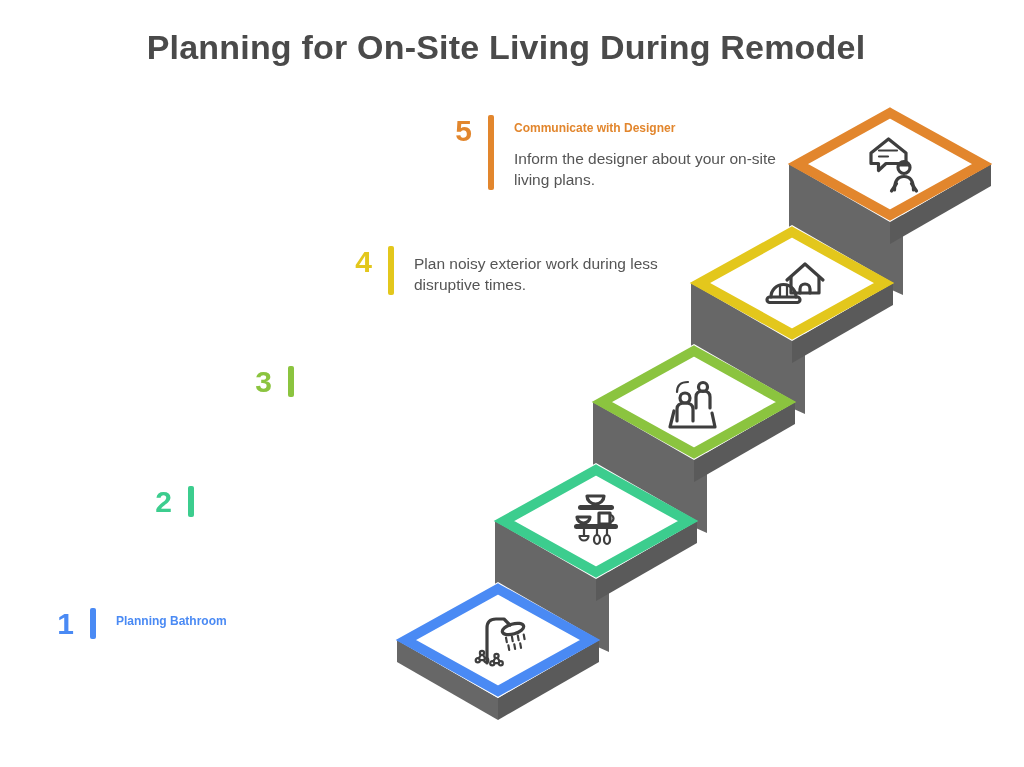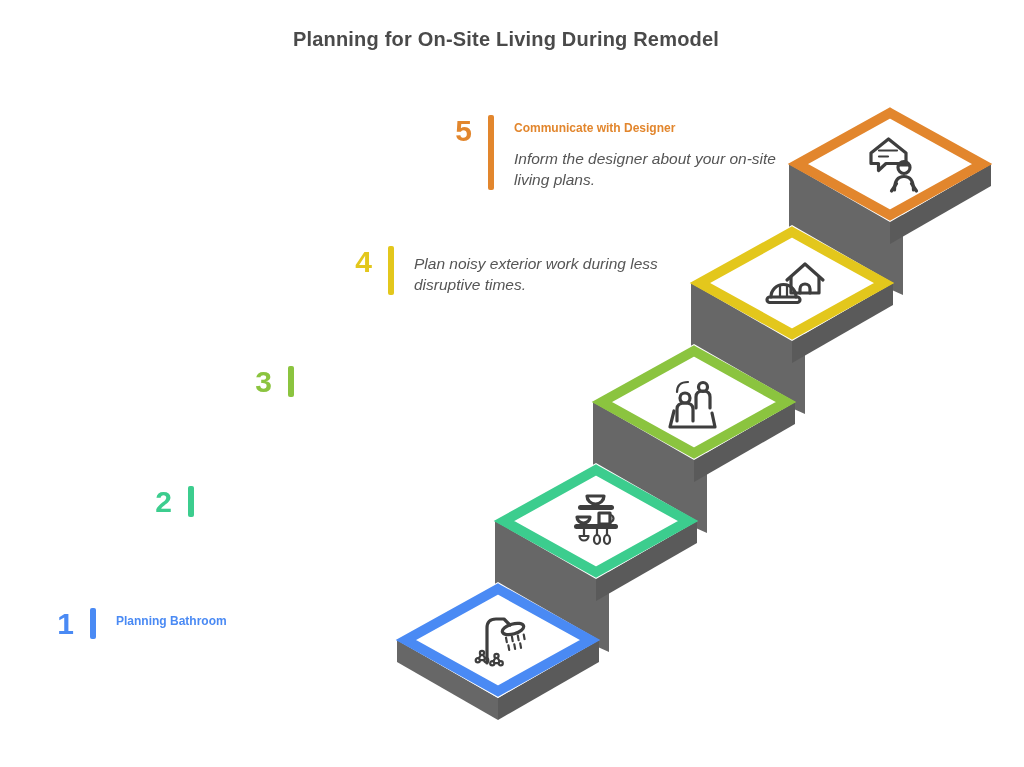"Planning for On-Site Living During" .main-title { font-size: 20px -> 34px }
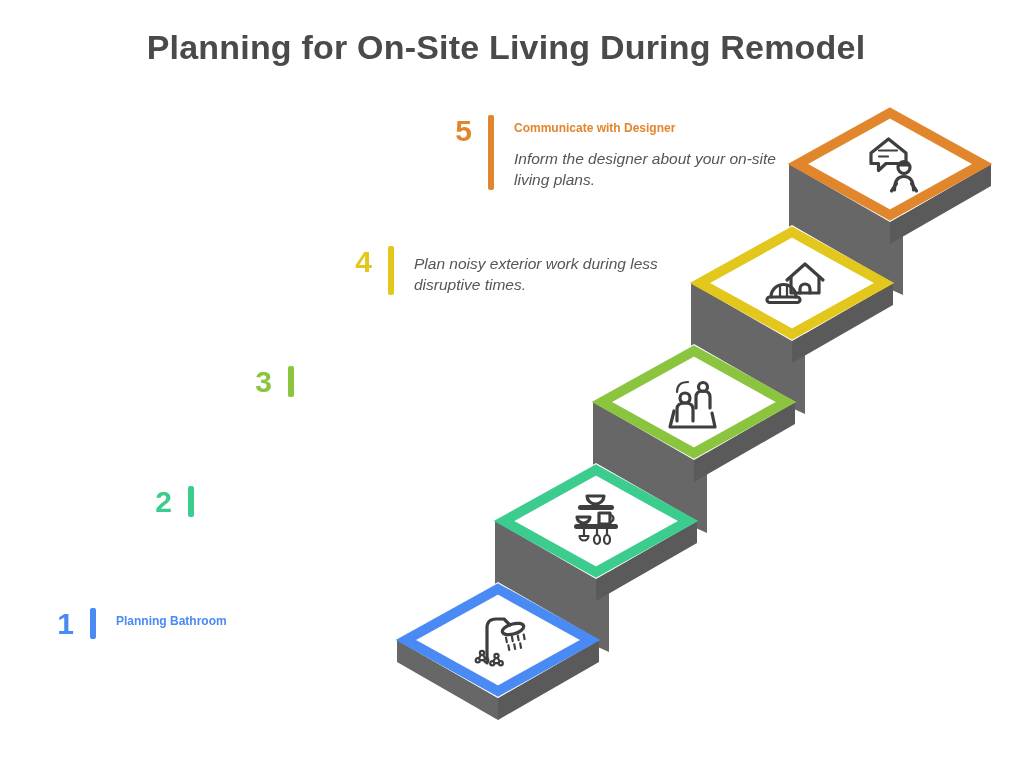"Inform the designer about your" .step-desc { font-style: italic -> none }
